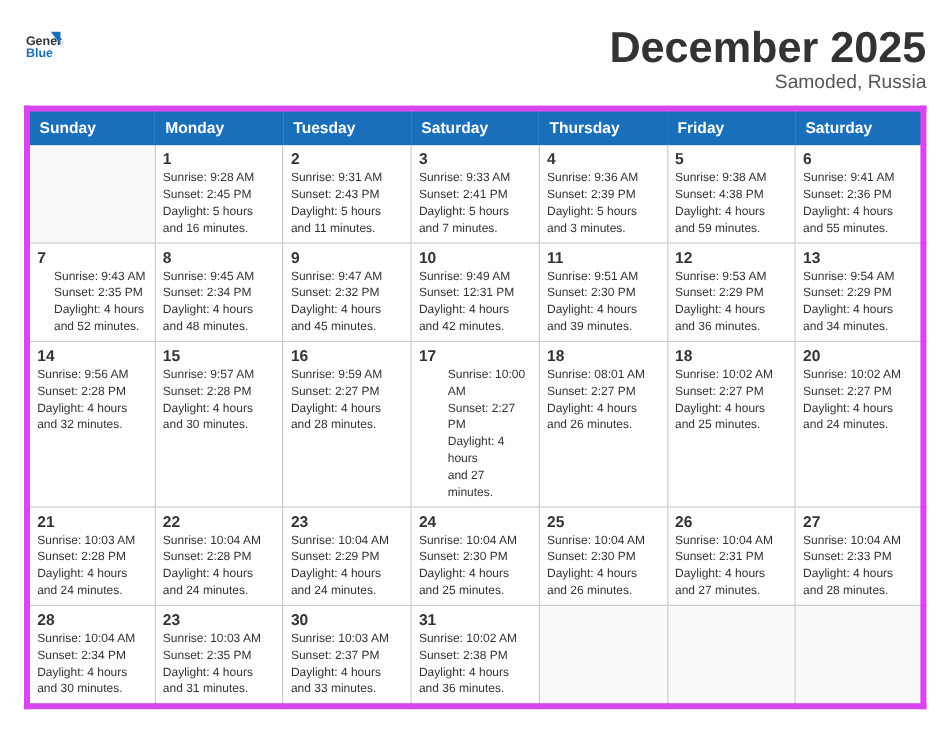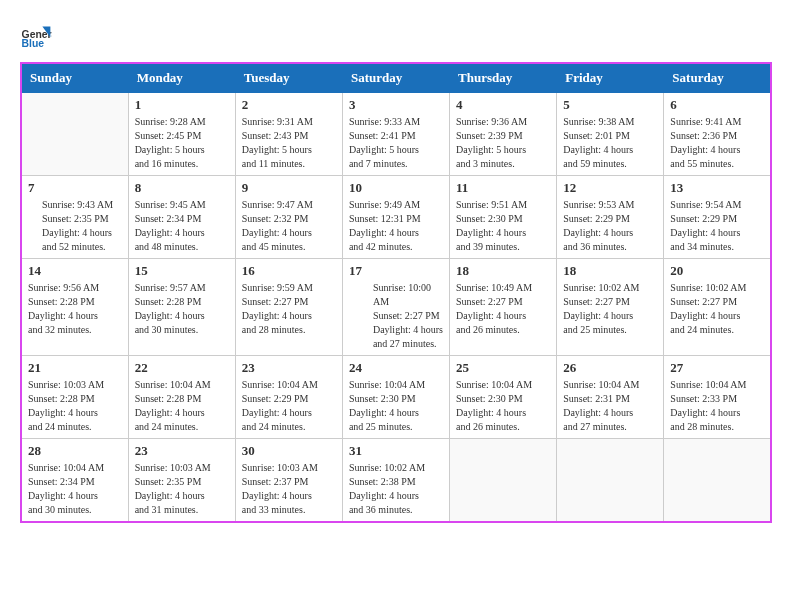"December 2025" div.title-block { html: none -> <div> <div>December 2025</div> <div>Samoded, Russia</div> </div> }
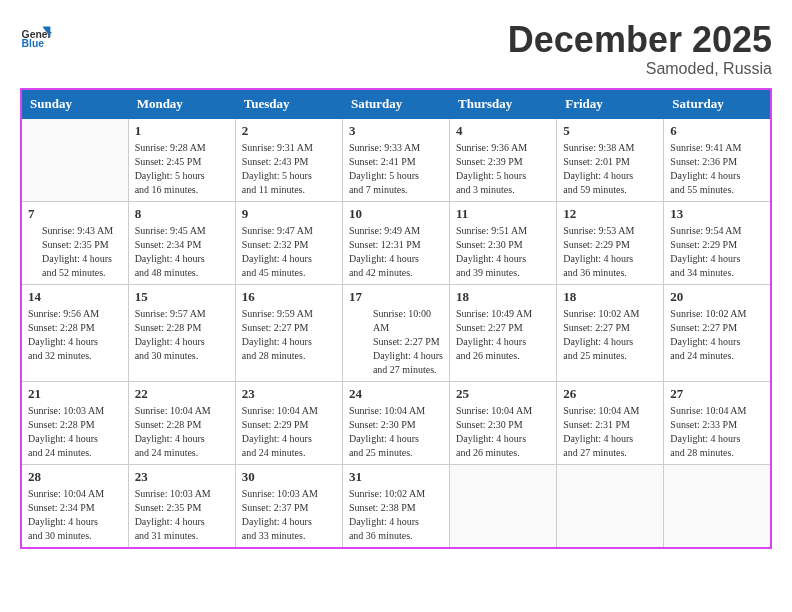"Sunday" .calendar { border: 2px solid #d946ef -> 5px solid #d946ef; font-family: Liberation Serif, serif -> none }
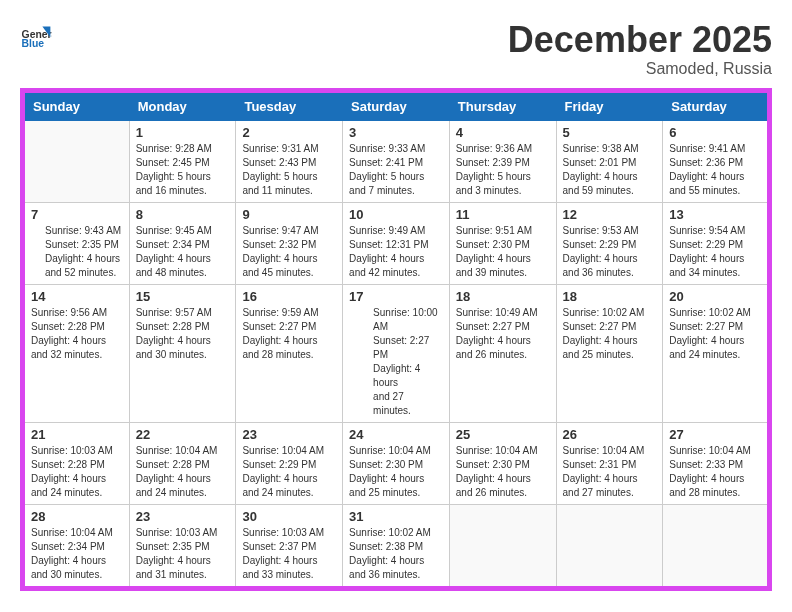"Sunrise: 9:38 AM" div.day-info { text: 2:01 -> 4:38 }
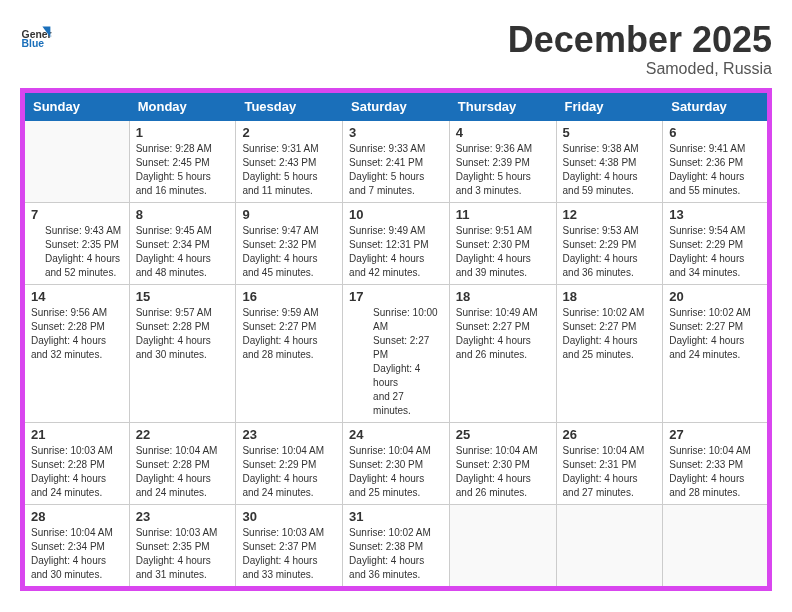"Sunrise: 10:49 AM" div.day-info { text: 10:49 -> 08:01 }
